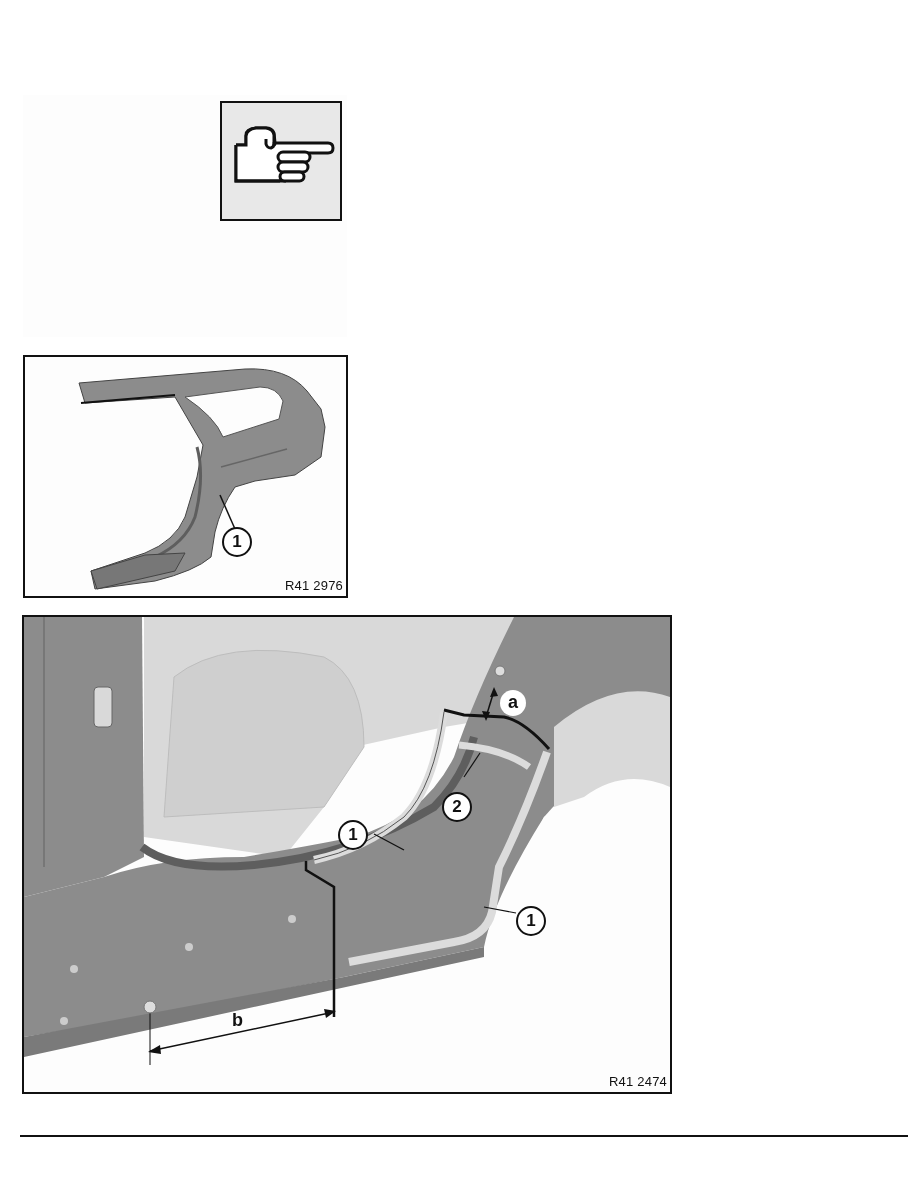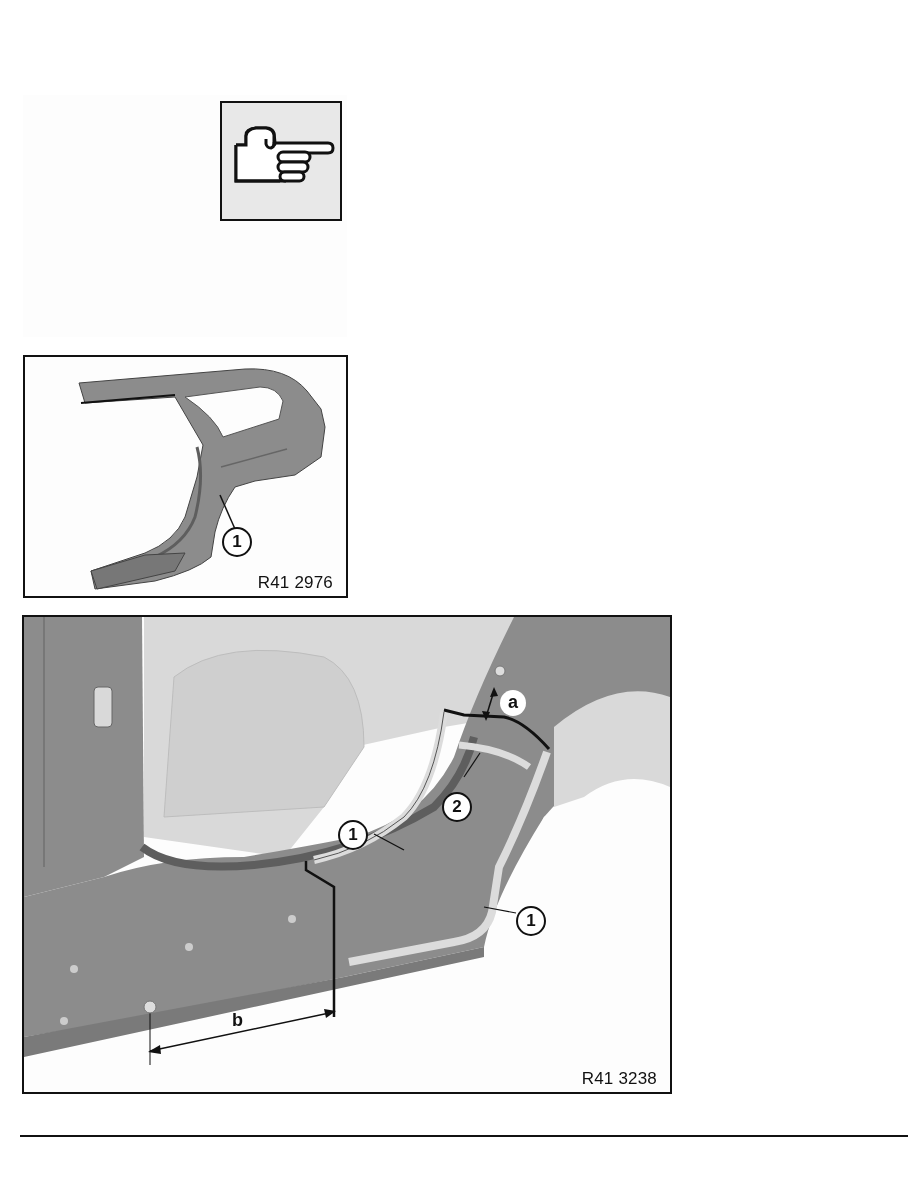"R41 2976" .fig-ref { font-size: 17px -> 13px; right: 13px -> 3px }
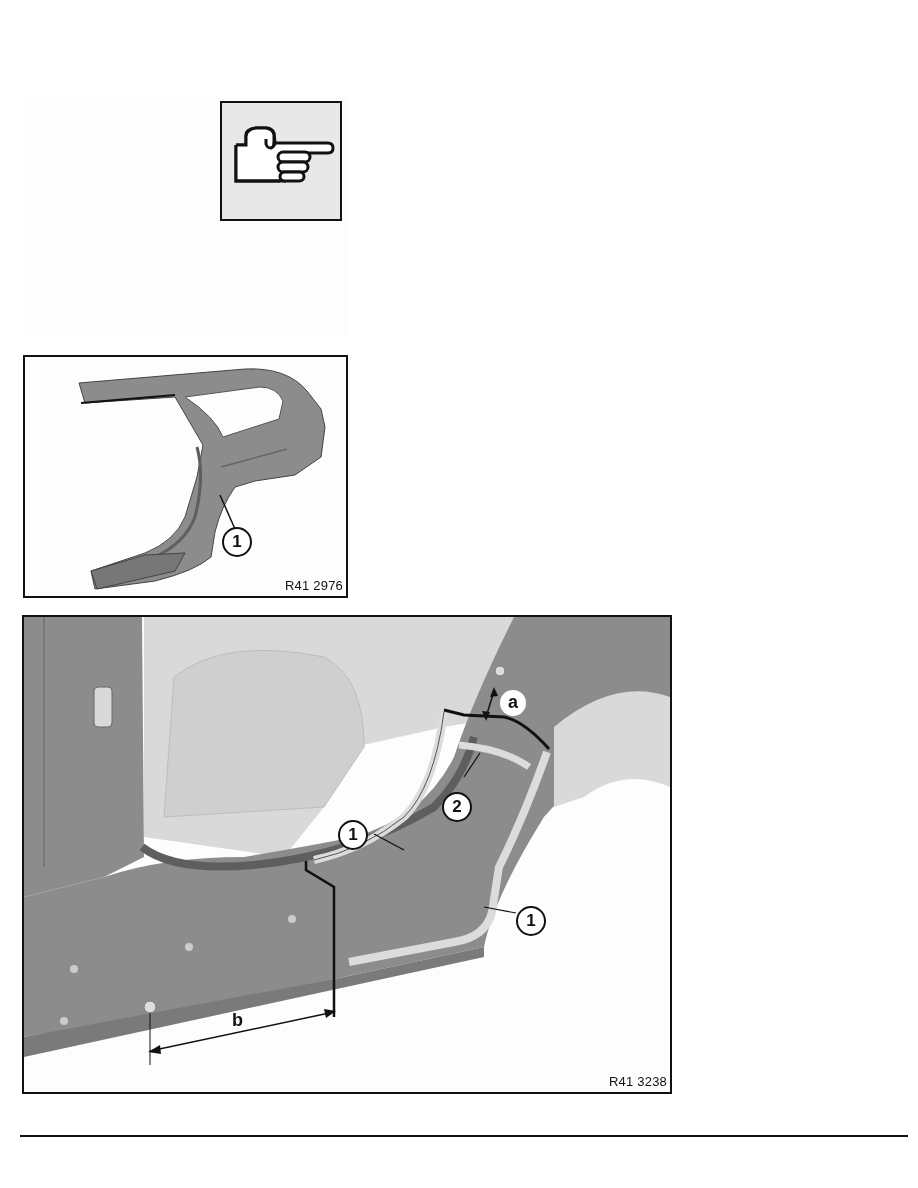"R41 3238" div.fig-ref { text: 3238 -> 2474 }
